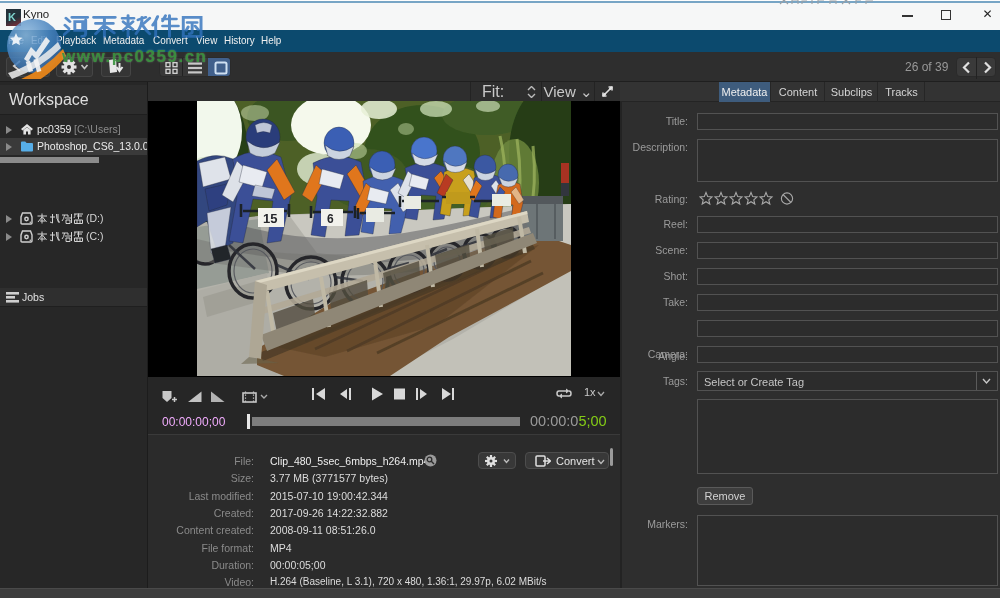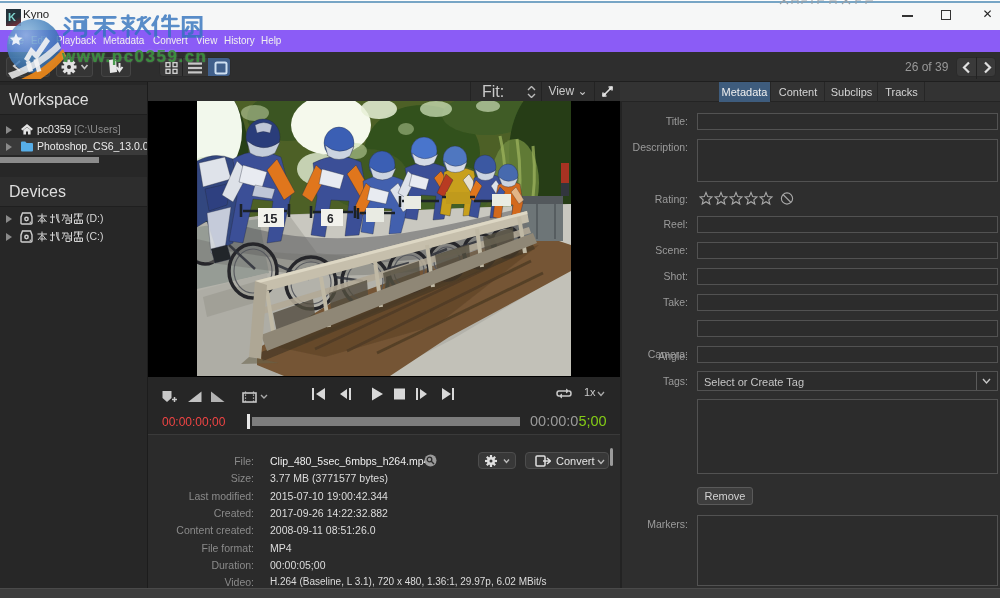"File" #menubar { background: #8b5cf6 -> #0c4a6e }
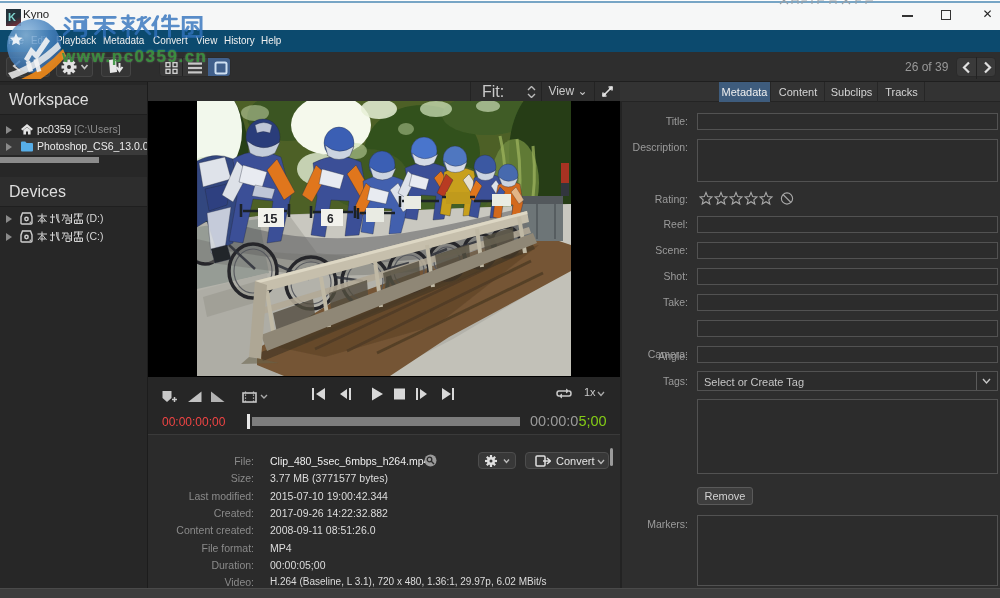"View ⌄" div.abs { font-size: 12px -> 15px }
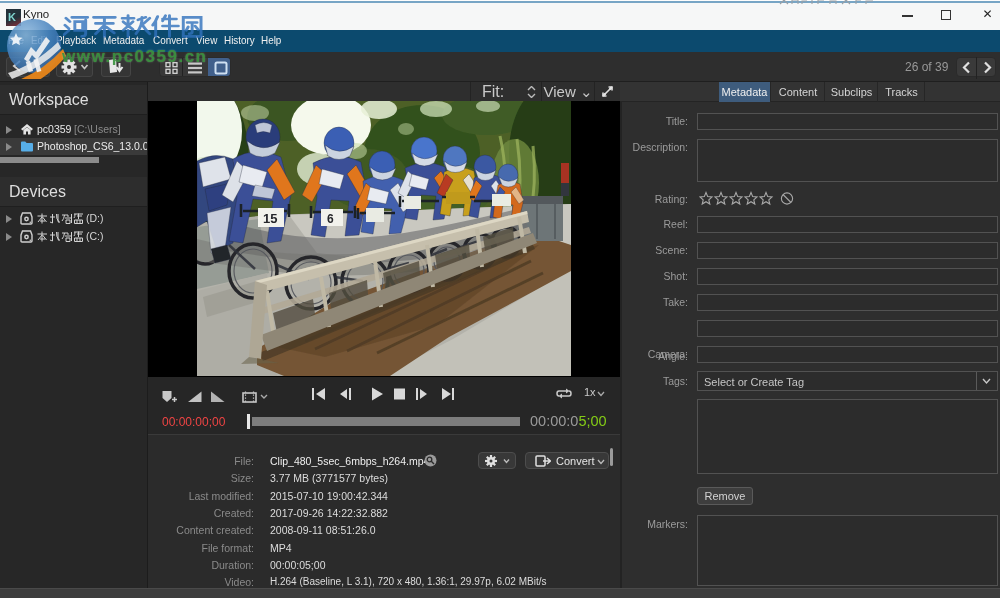"Devices" div.shead { html: <div>Devices</div> -> none }
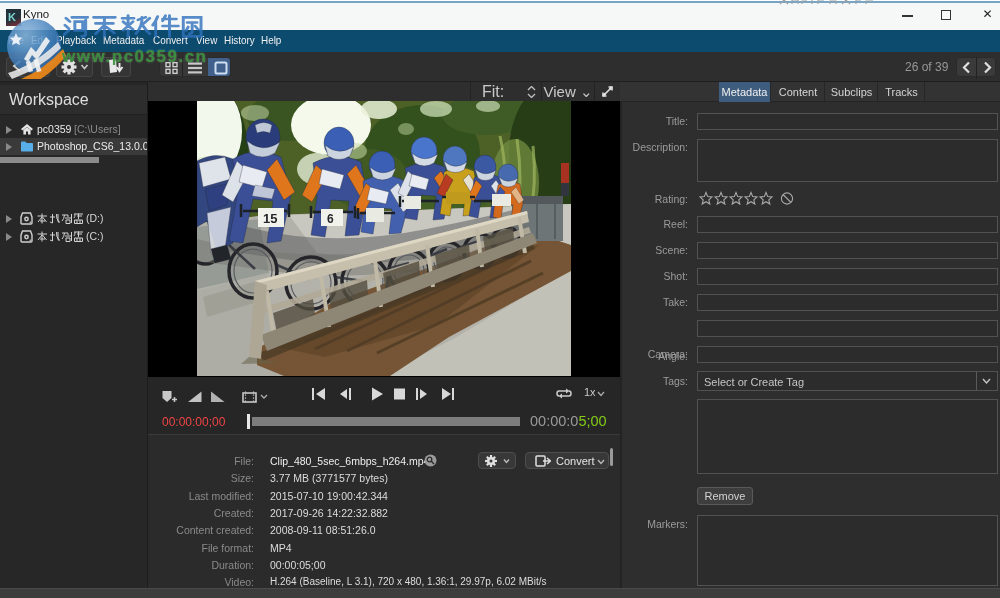"Jobs" div.abs { html: none -> <div> <svg> <rect></rect> <rect></rect> <rect></rect> </svg> <span>Jobs</span> </div> }
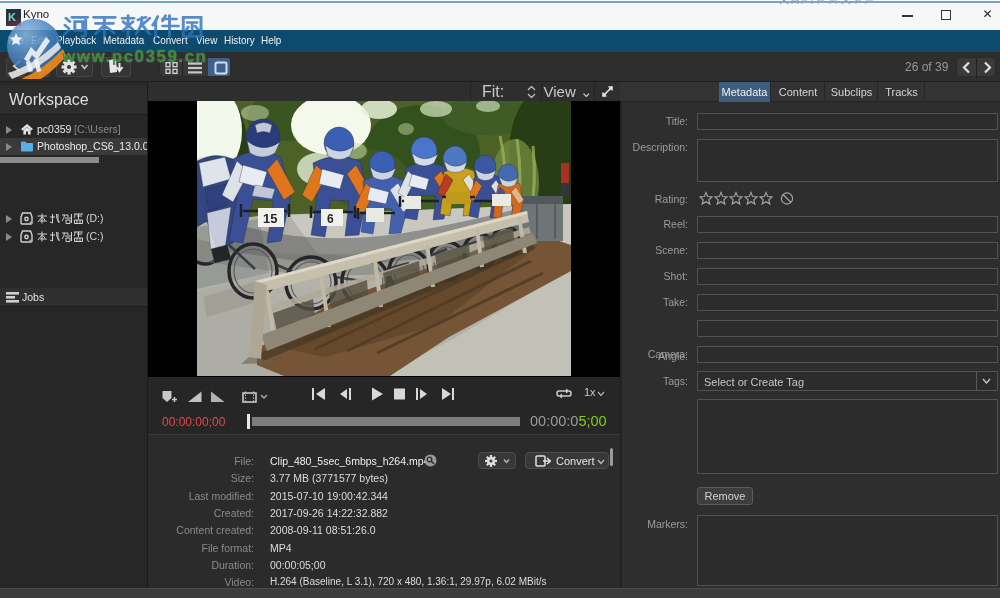"00:00:00;00" div.abs { color: #ef4444 -> #f0abfc }
